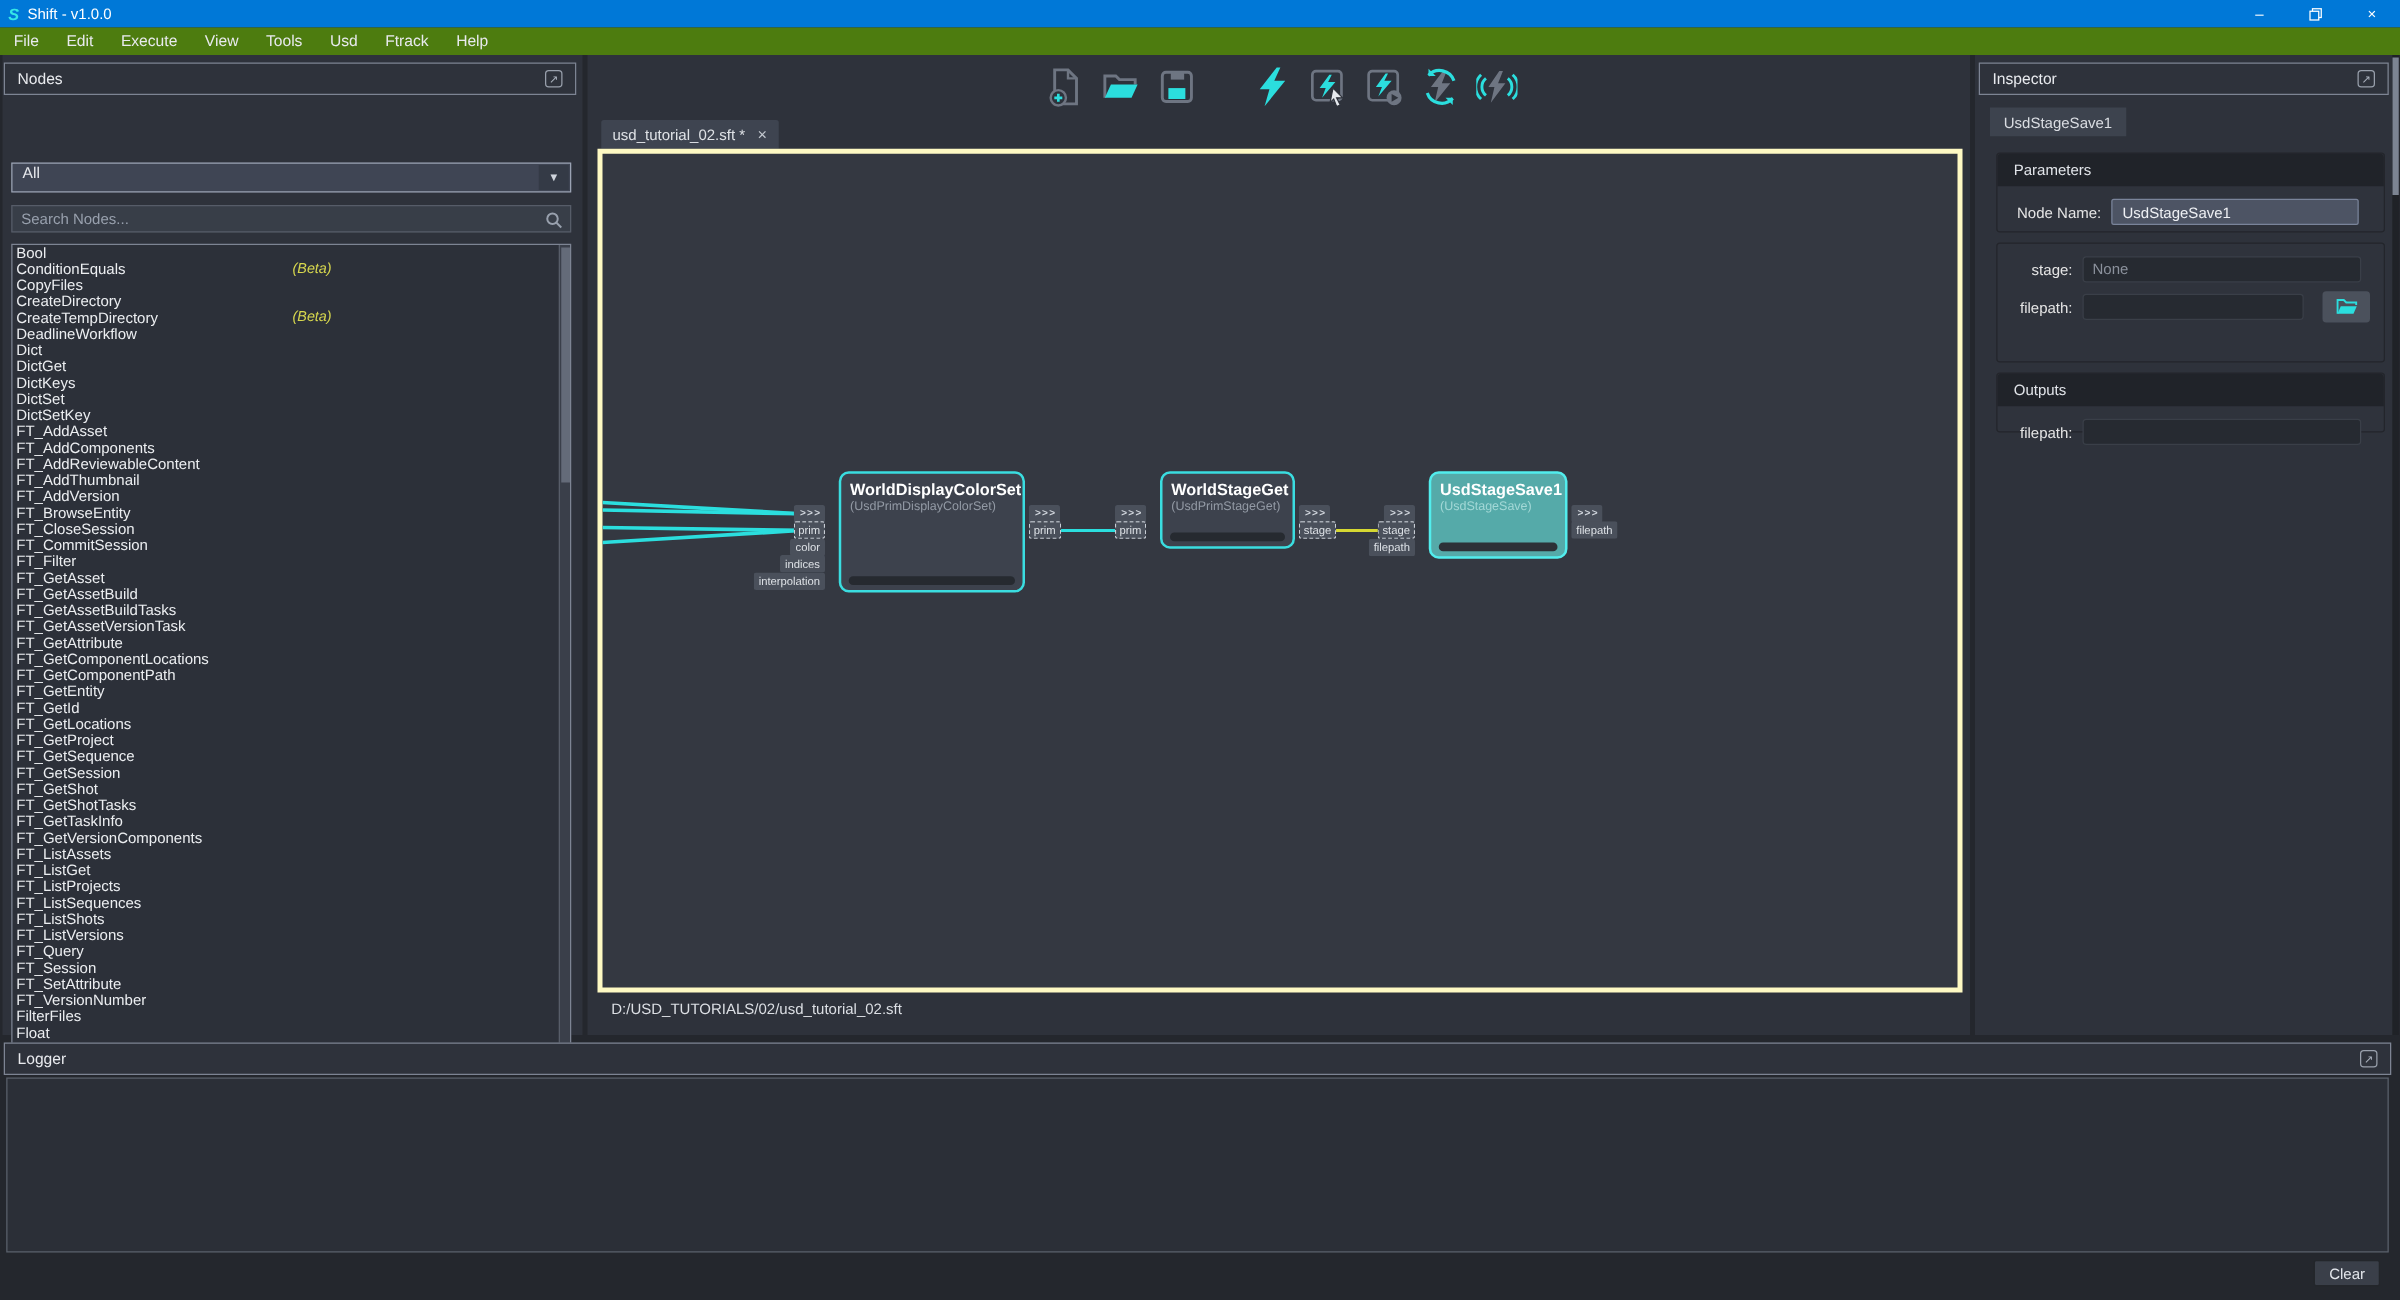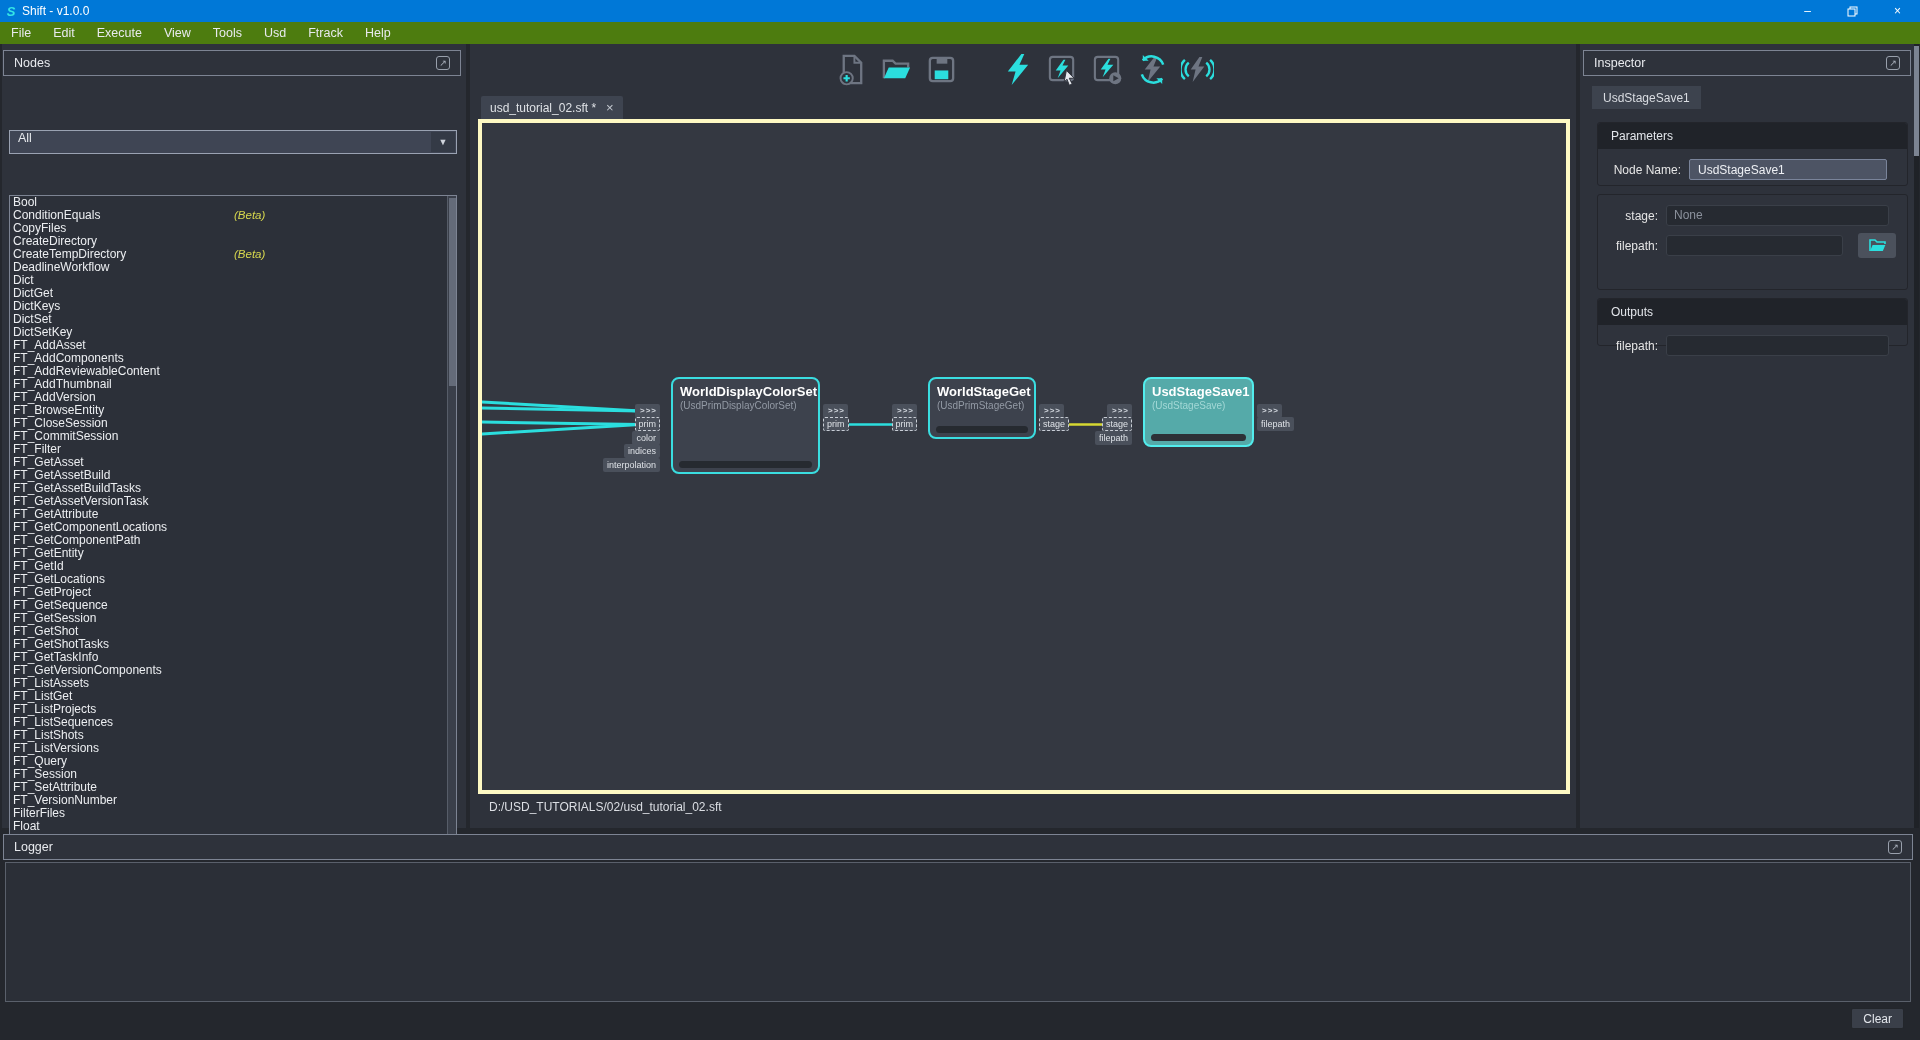"Search Nodes..." div { html: none -> <div> <input> <svg> <circle></circle> <line></line> </svg> </div> }
